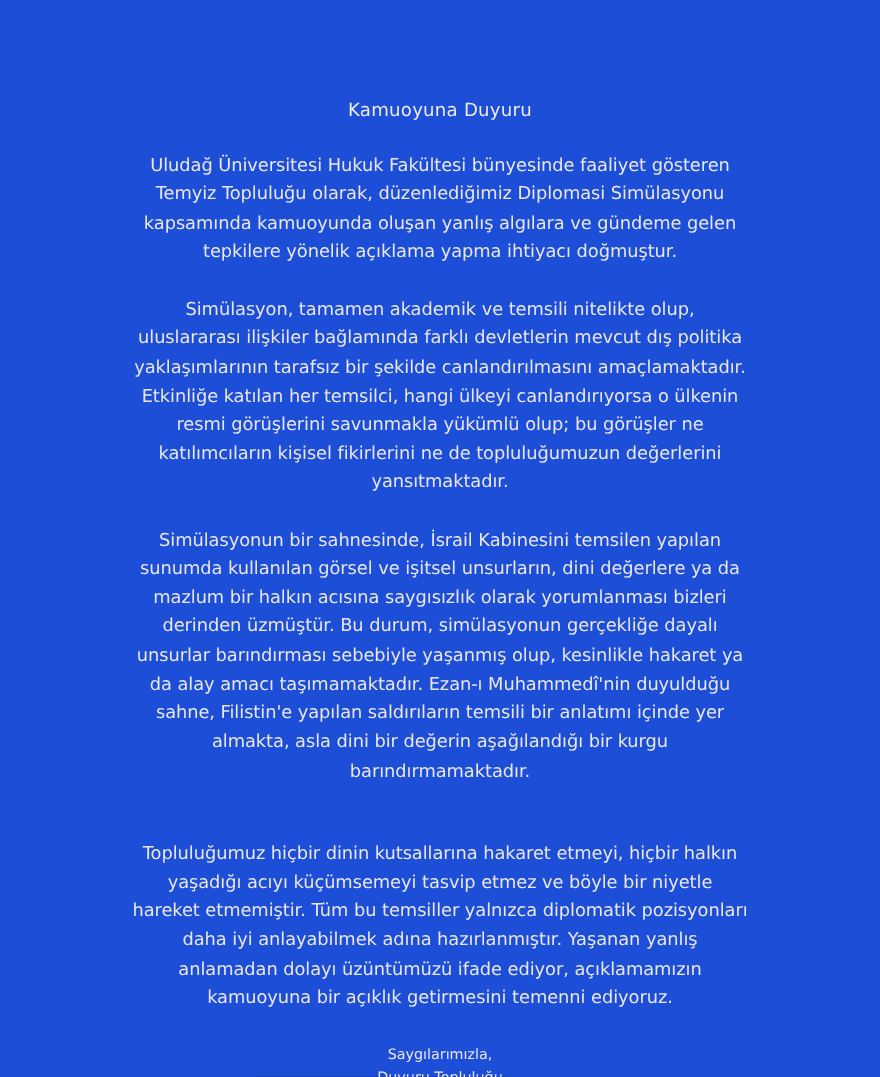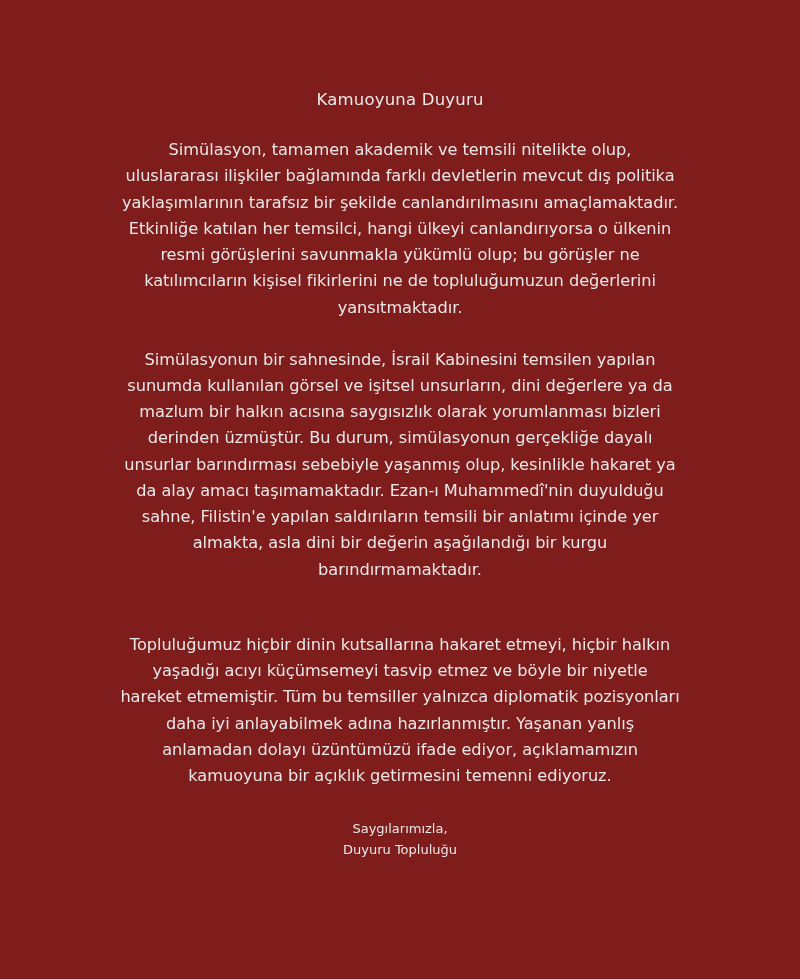"Kamuoyuna Duyuru" #statement { background: #7f1d1d -> #1d4ed8 }
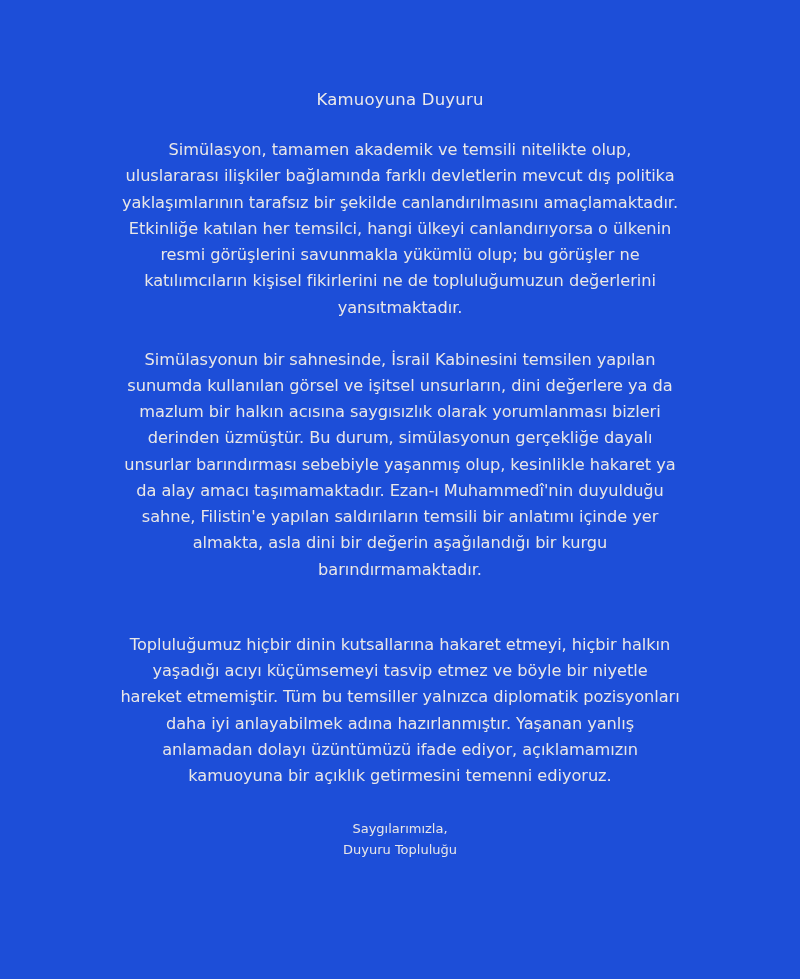"Uludağ Üniversitesi Hukuk Fakültesi" p.para { html: none -> <p>Uludağ Üniversitesi Hukuk Fakültesi bünyesinde faaliyet gösteren Temyiz Topluluğu olarak, düzenlediğimiz Diplomasi Simülasyonu kapsamında kamuoyunda oluşan yanlış algılara ve gündeme gelen tepkilere yönelik açıklama yapma ihtiyacı doğmuştur.</p> }
